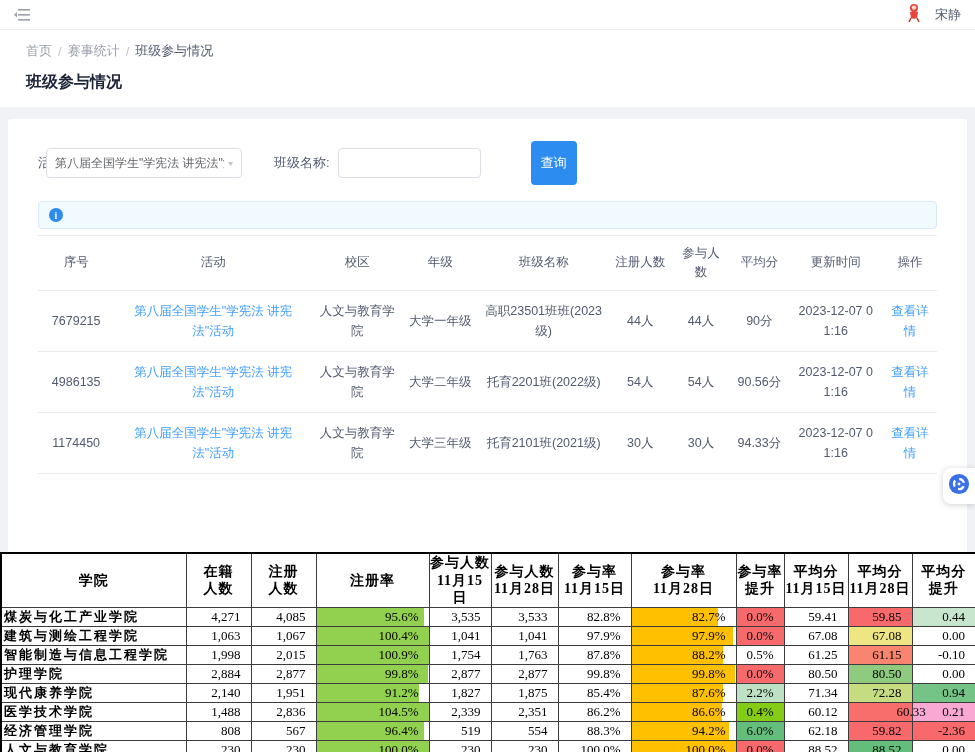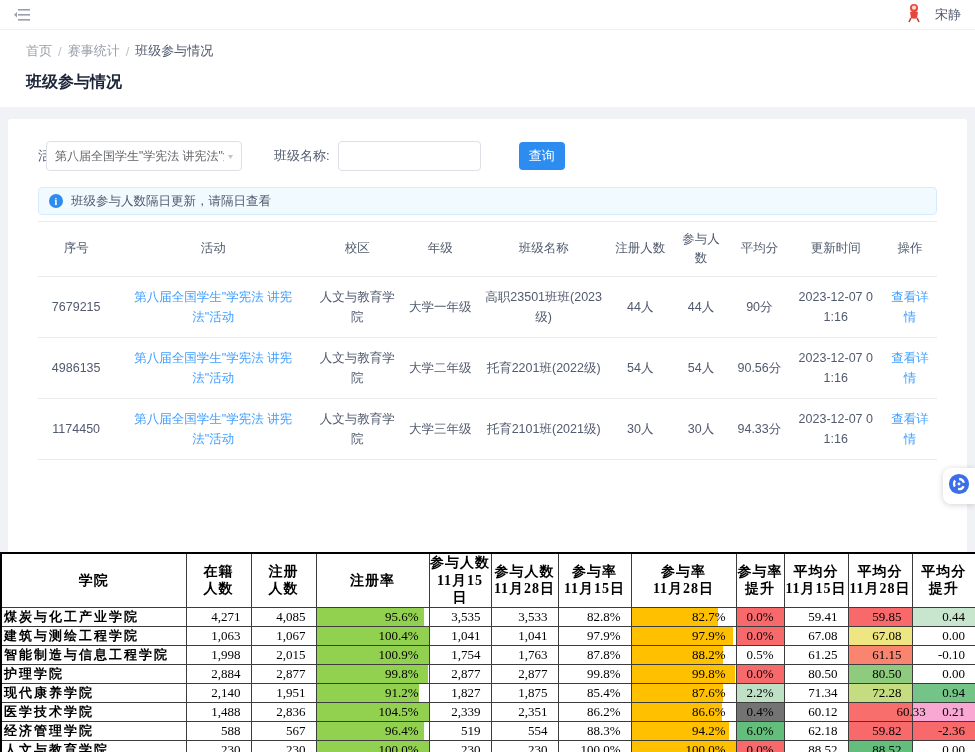"查询" .query-btn { height: 28px -> 44px; margin-left: 38px -> 50px }
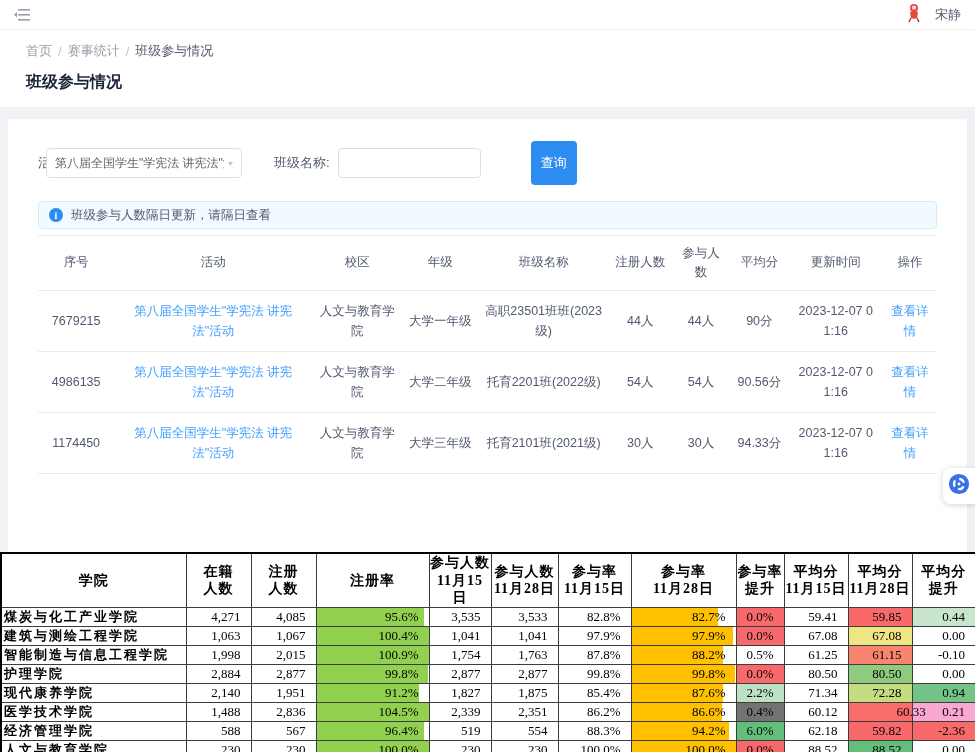"班级参与人数隔日更新，请隔日查看" span { html: <span>班级参与人数隔日更新，请隔日查看</span> -> none }
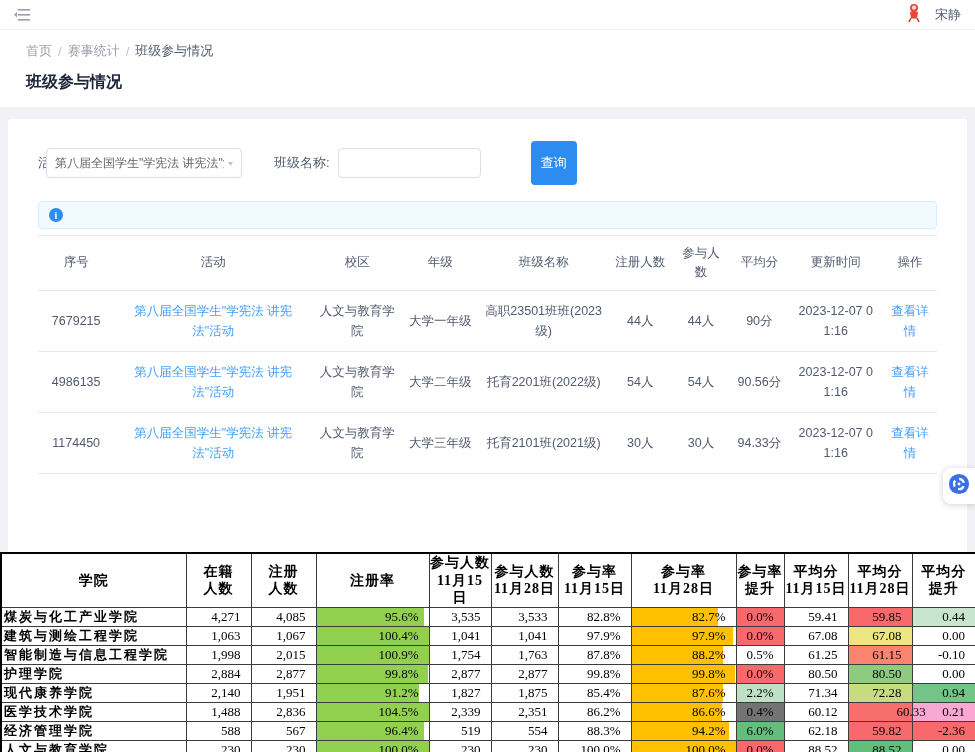"0.4%" td { background: #737373 -> #84cc16 }
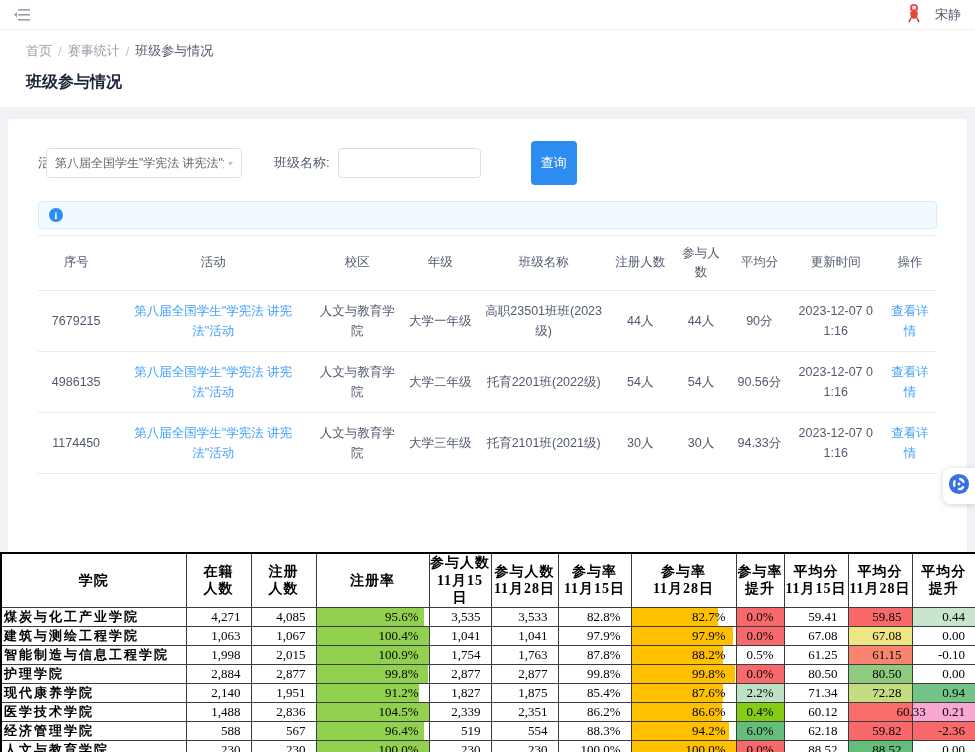"588" span.cell-txt { text: 588 -> 808 }
